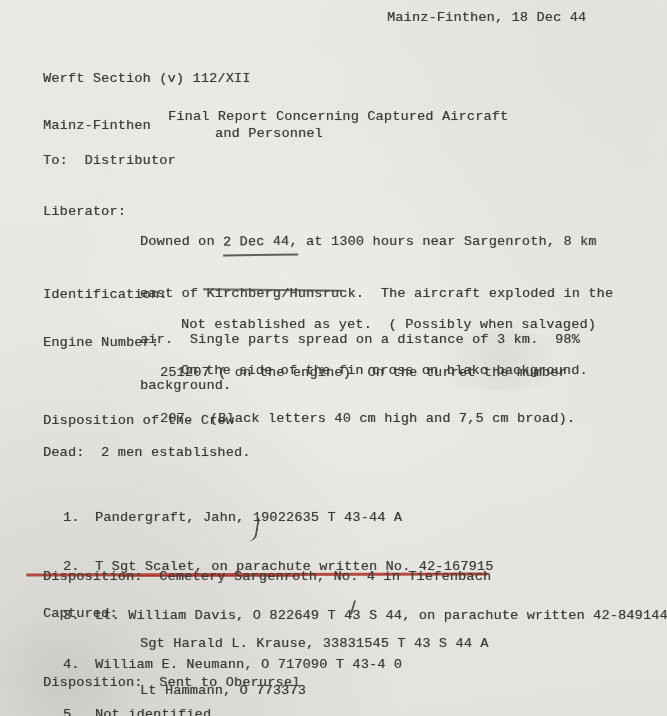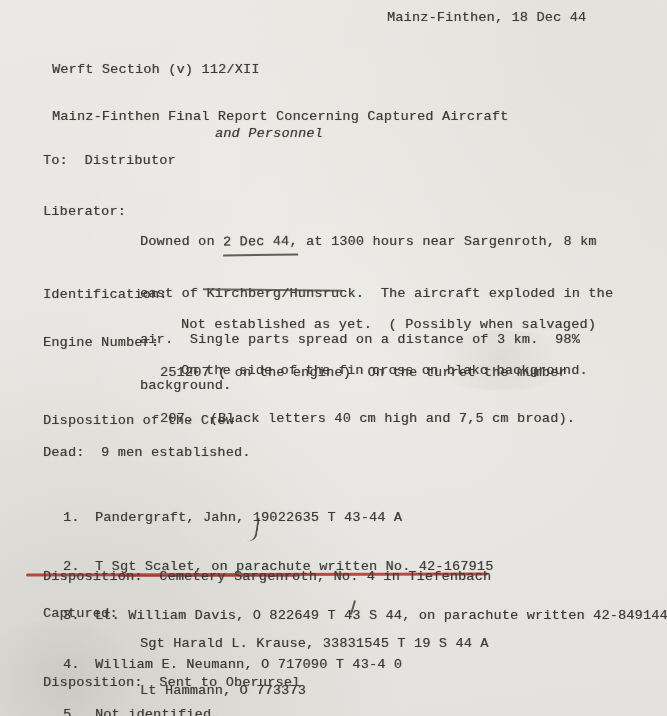"Werft Sectioh (v) 112/XII" div.abs { margin-left: 9px -> none; top: 31px -> 40px }
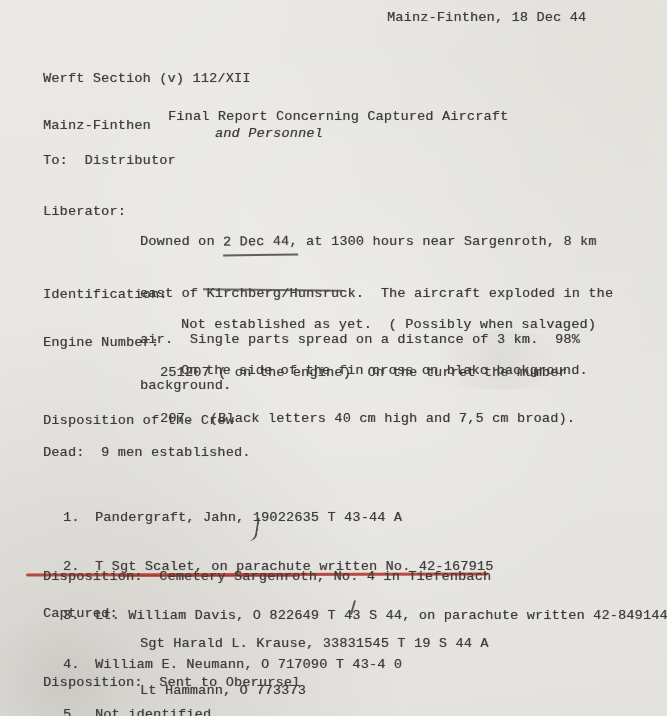"and Personnel" div.abs { font-style: italic -> none }
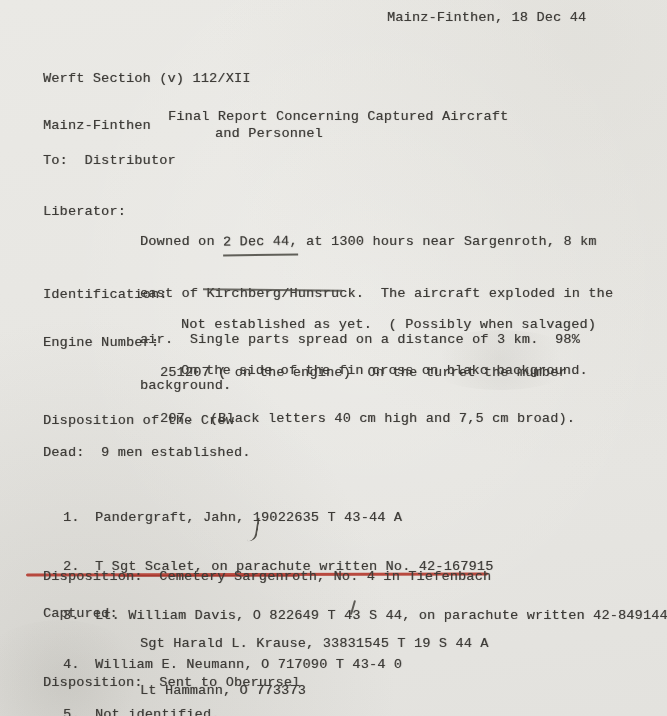"Dead: 9 men established." div.abs { text: 9 -> 2 }
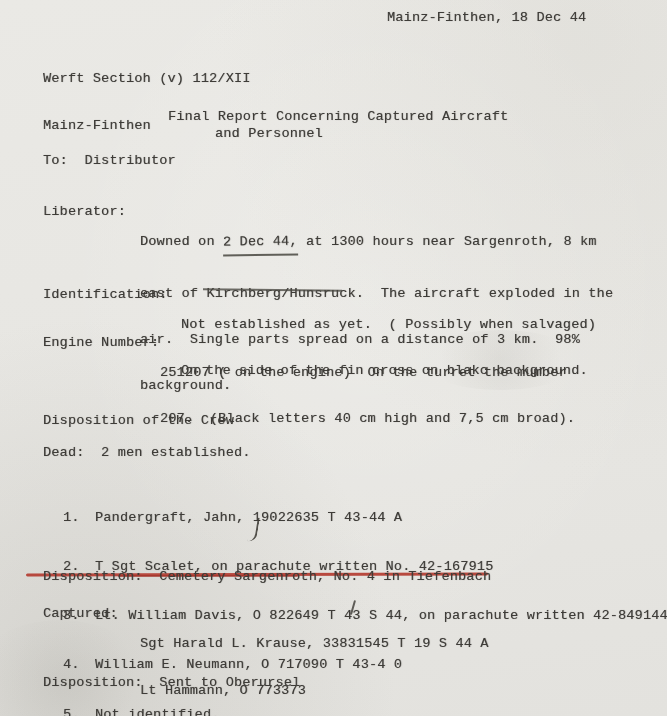"Sgt Harald L. Krause, 33831545" div { text: 19 -> 43 }
